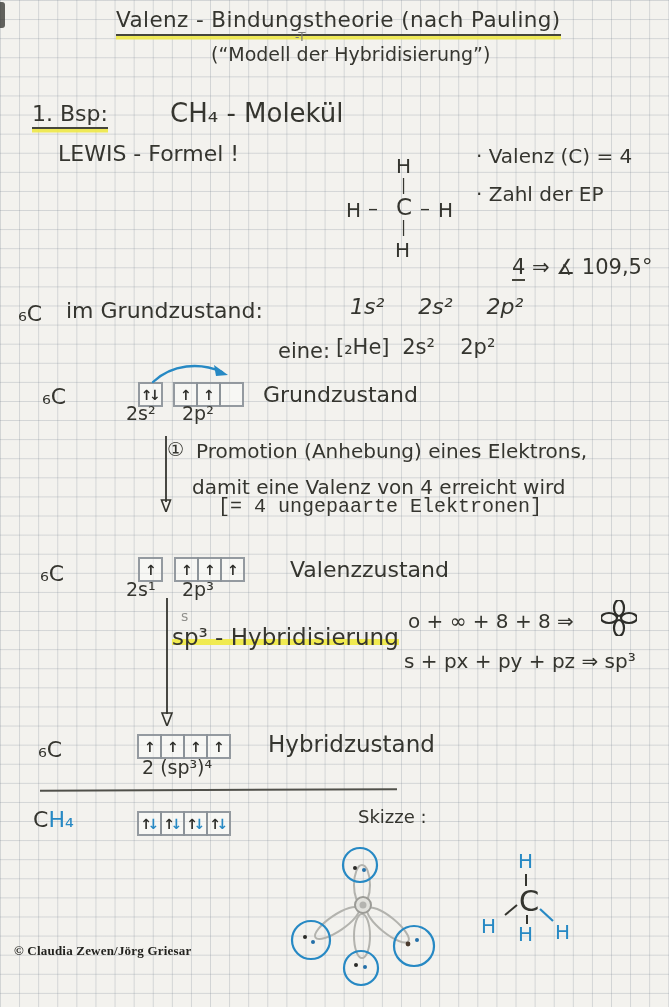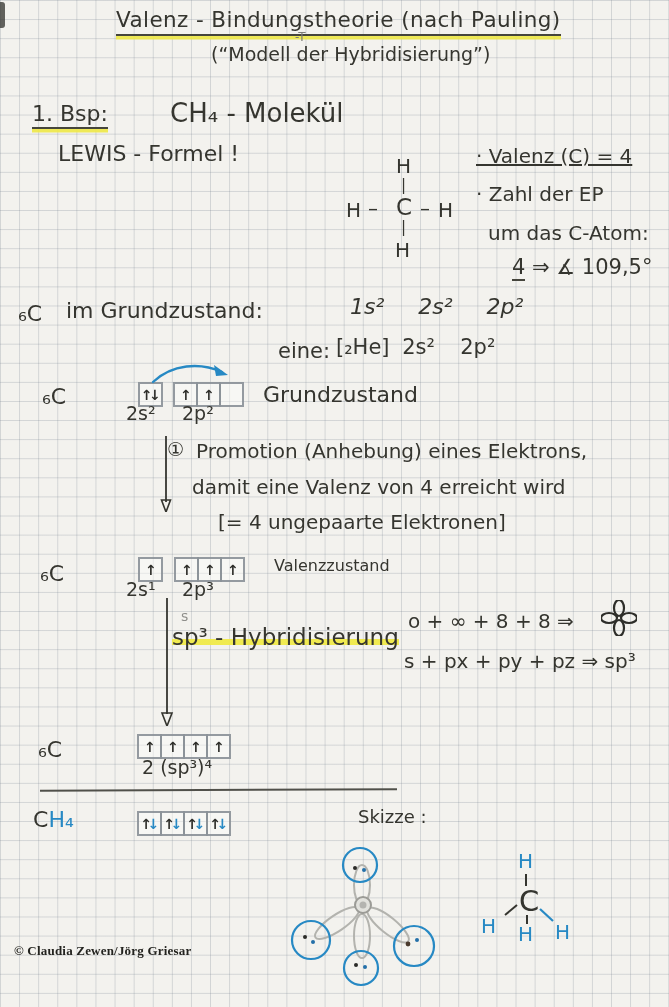"· Valenz (C) = 4" .note1 { text-decoration: underline -> none }
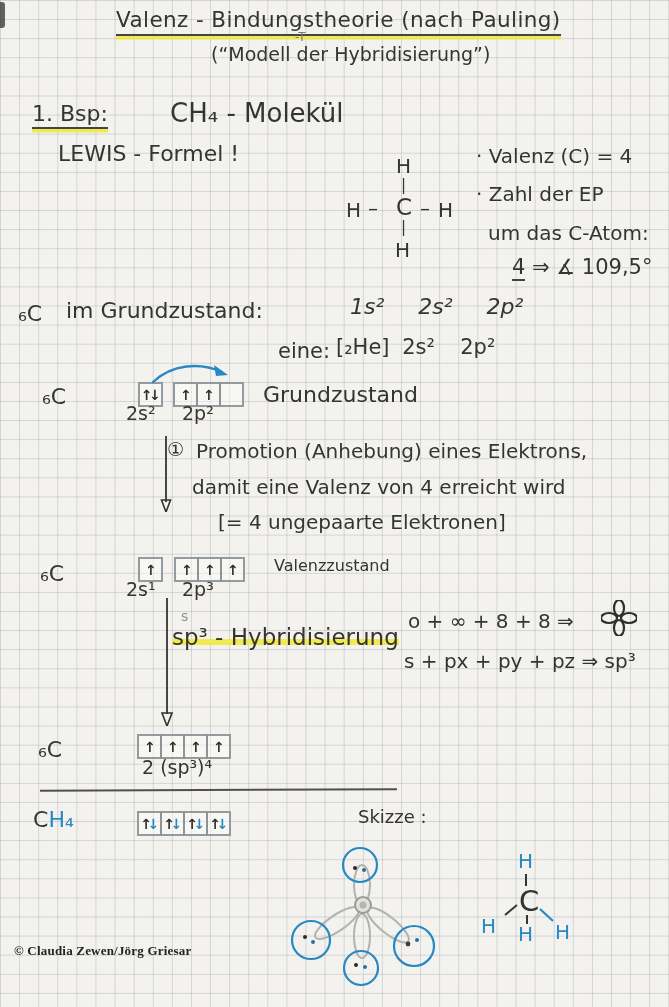"um das C-Atom:" span.hw { html: <span>um das C-Atom:</span> -> none }
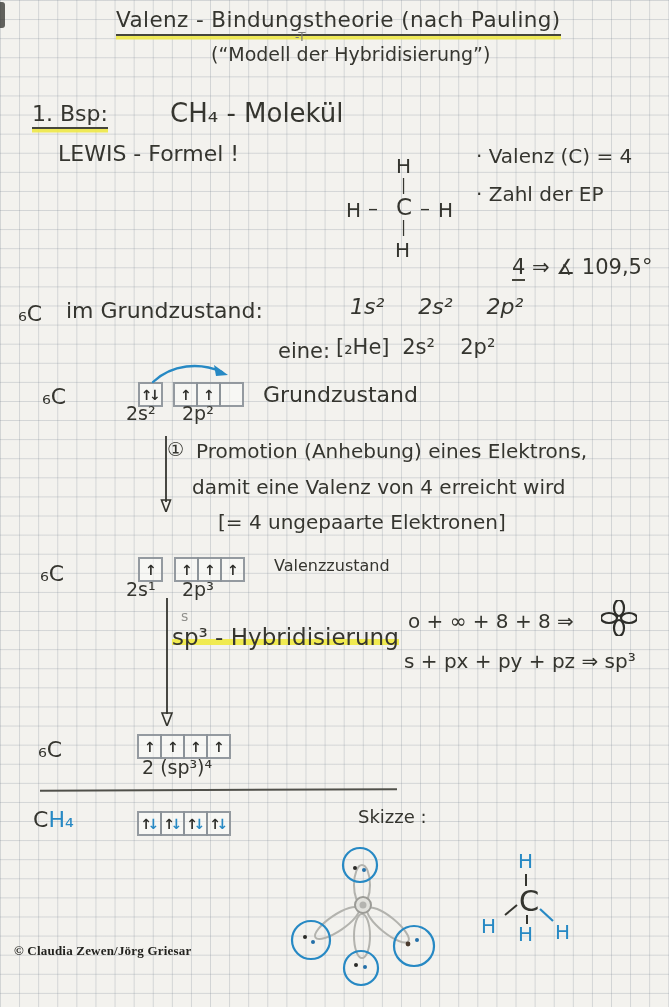"[= 4 ungepaarte Elektronen]" .prom-l3 { font-family: none -> Liberation Mono, monospace; top: 512px -> 496px }
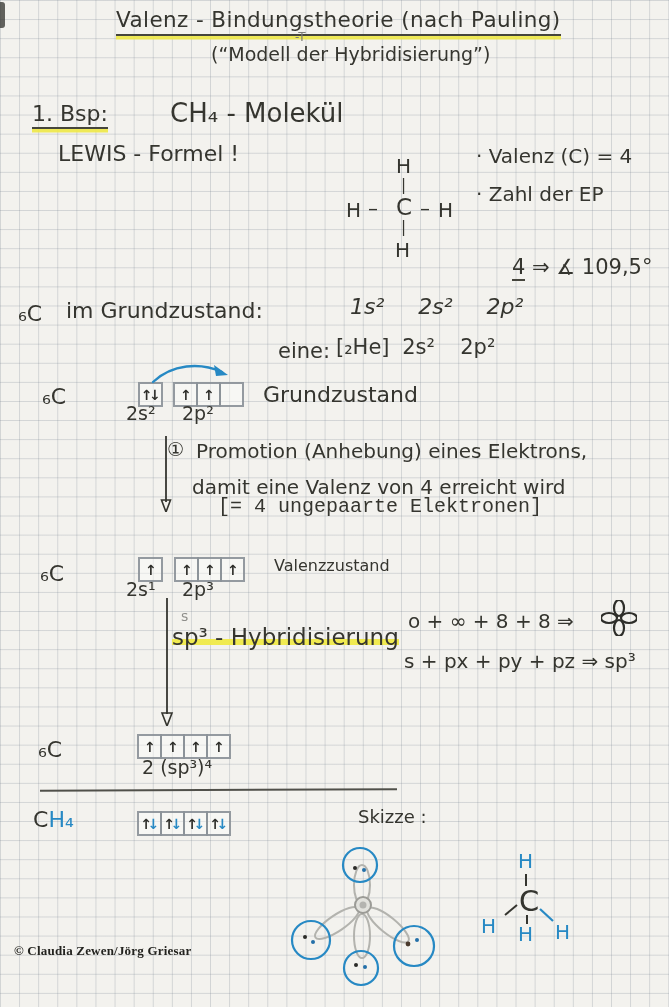"Valenzzustand" .r2-state { font-size: 16px -> 22px; left: 274px -> 290px }
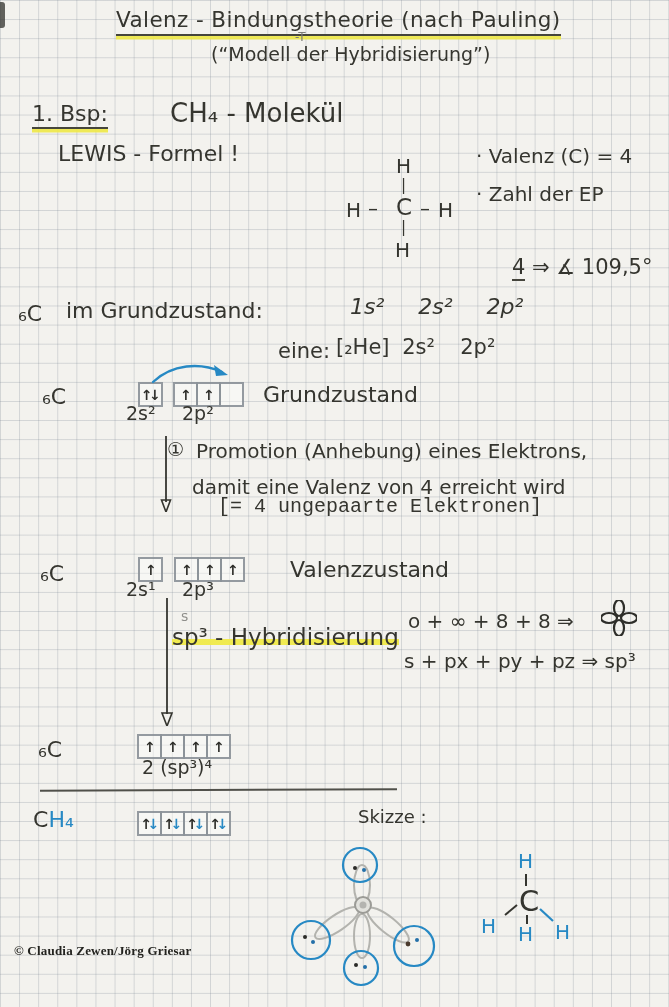"Hybridzustand" span.hw { html: none -> <span>Hybridzustand</span> }
